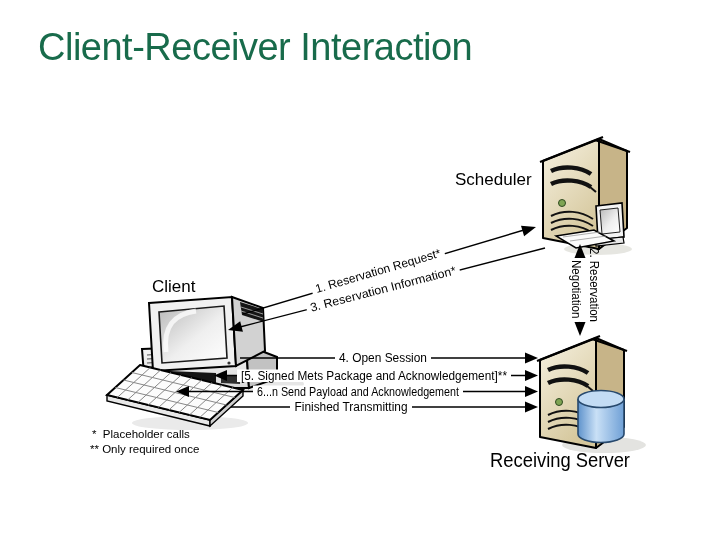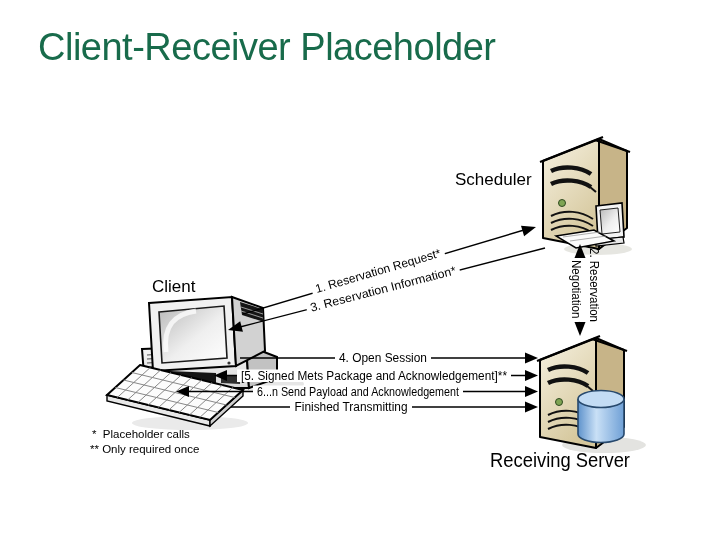"Client-Receiver Placeholder" div.title { text: Placeholder -> Interaction }
